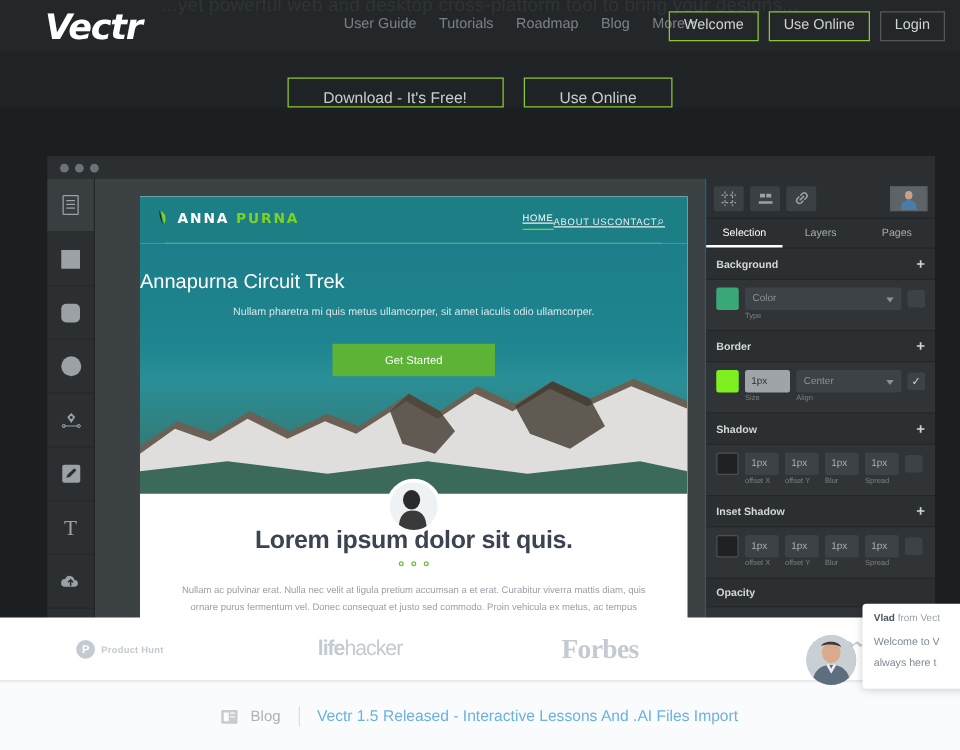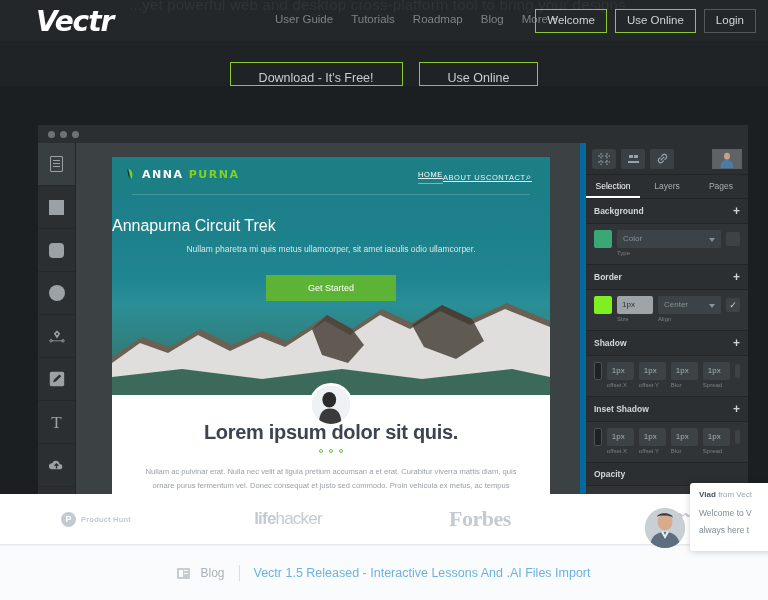"Selection" .rpanel { border-left: 6px solid #0369a1 -> 1px solid #0369a1; width: 168px -> 184px }
